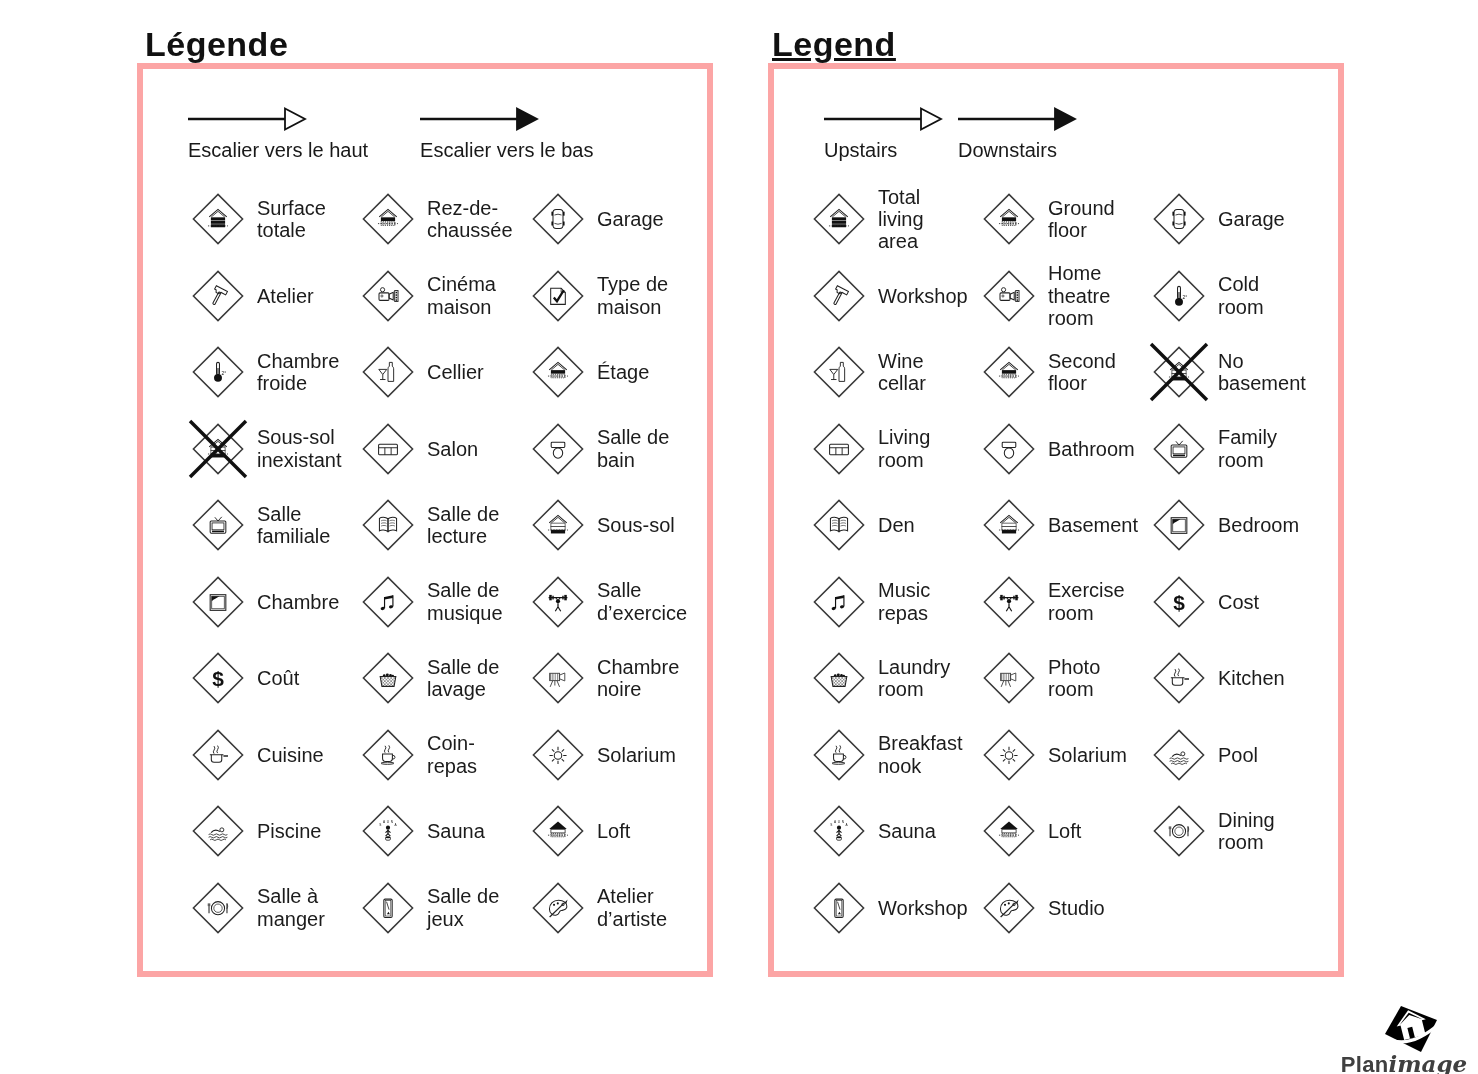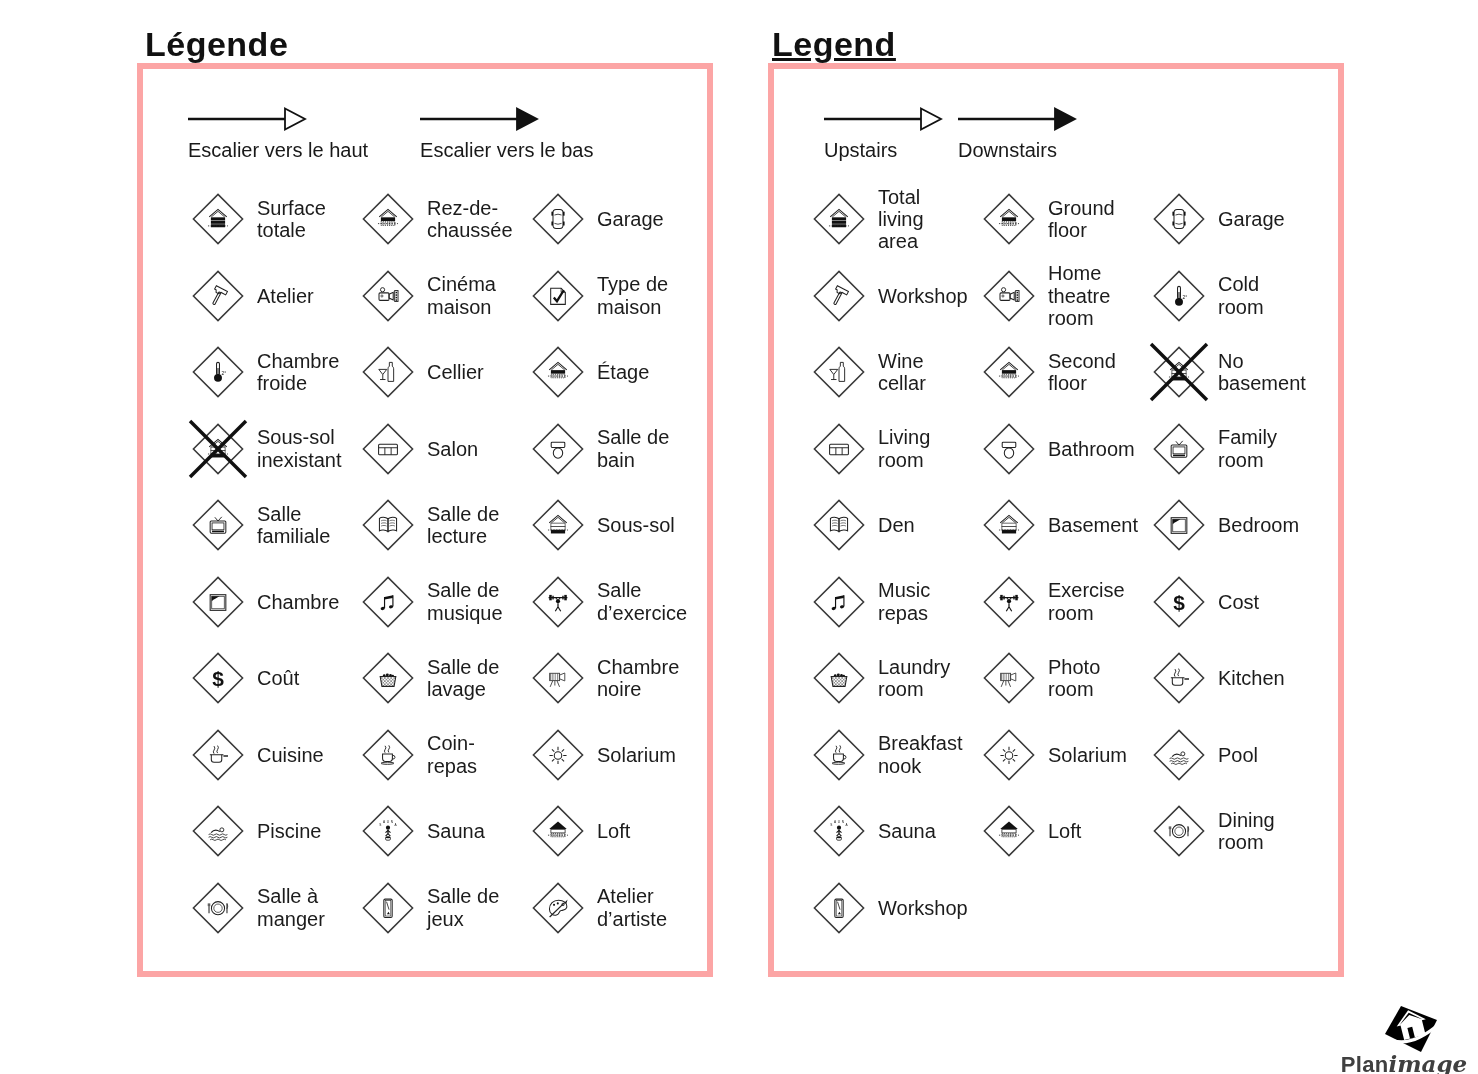"Studio" div.cell { html: none -> <div> <svg> <polygon></polygon> <use></use> <g> <line></line> <line></line> </g> </svg> <div>Studio</div> </div> }
